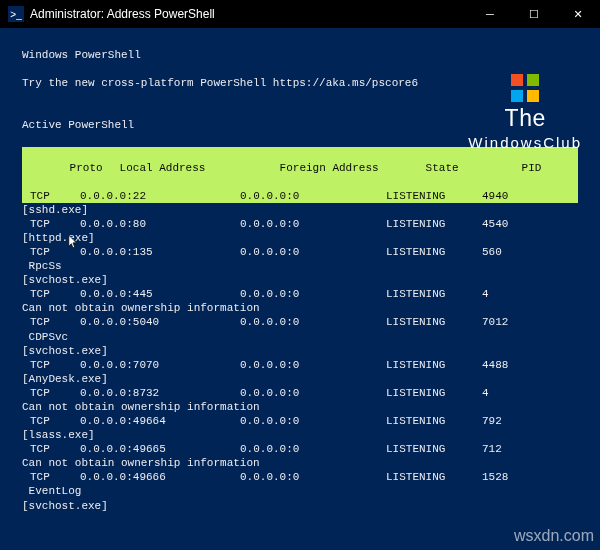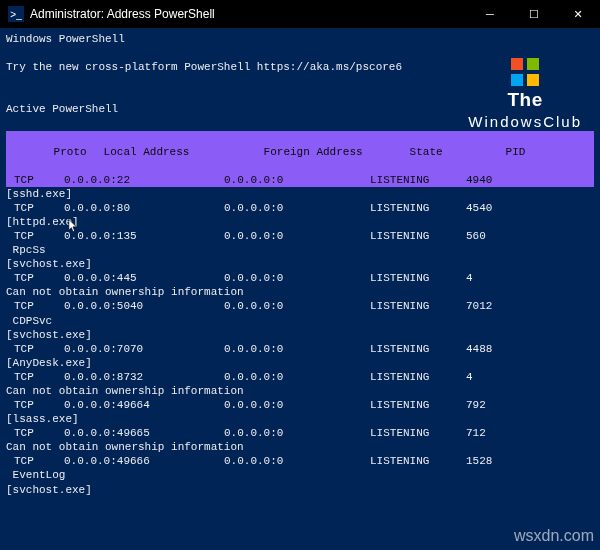"Windows PowerShell" .term { margin-top: none -> 16px; padding: 4px 6px -> 4px 22px }
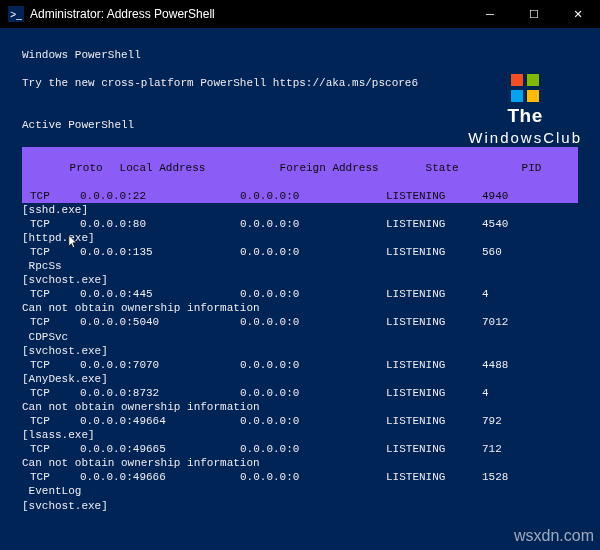"The" .watermark .wm-top { font-size: 19px -> 23px; font-weight: 700 -> 400 }
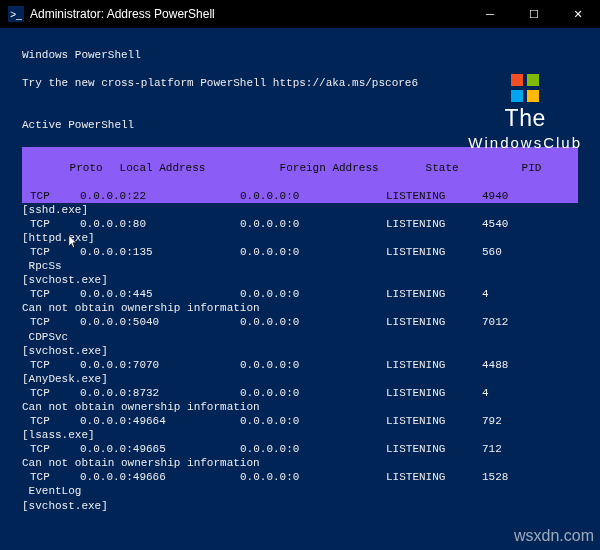"Proto Local Address Foreign Address" .highlight { background: #8b5cf6 -> #bef264 }
